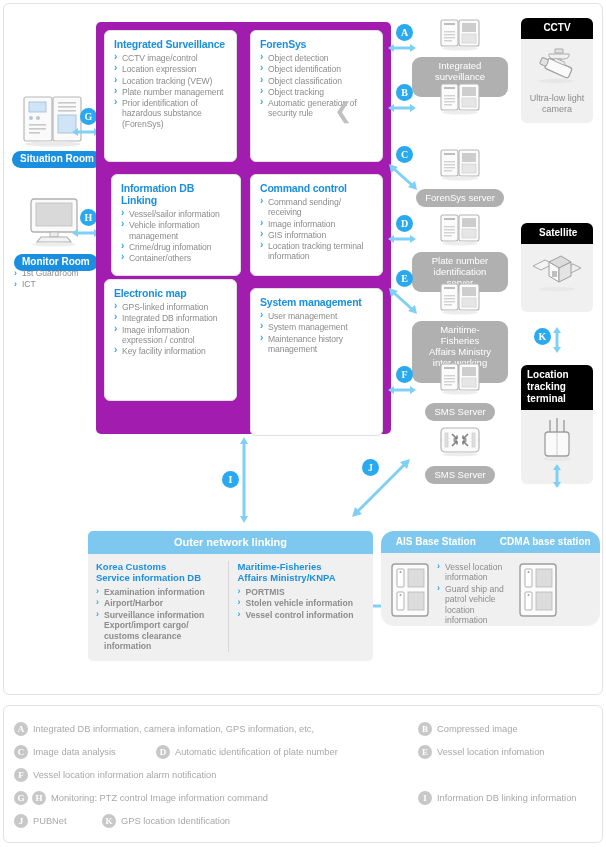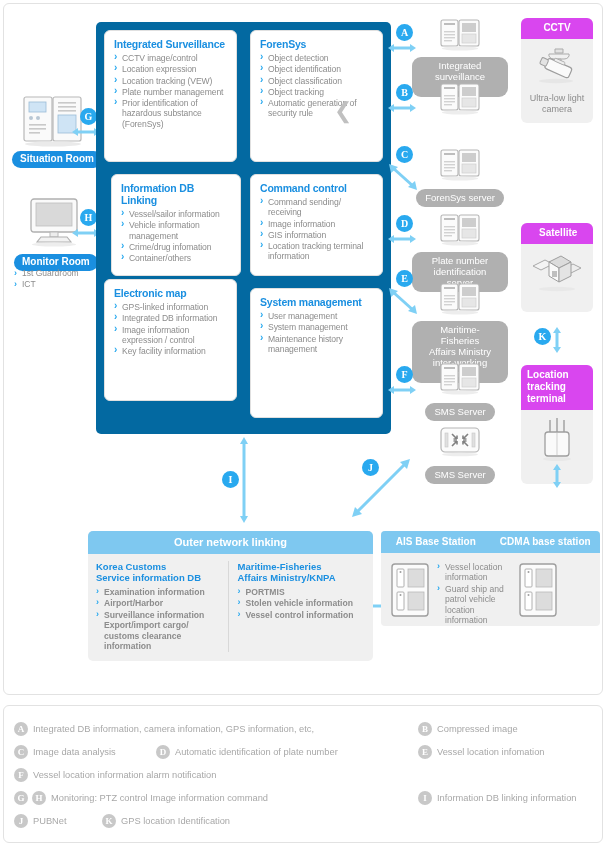"CCTV" .dev-card .hdr { background: #d946ef -> #000000 }
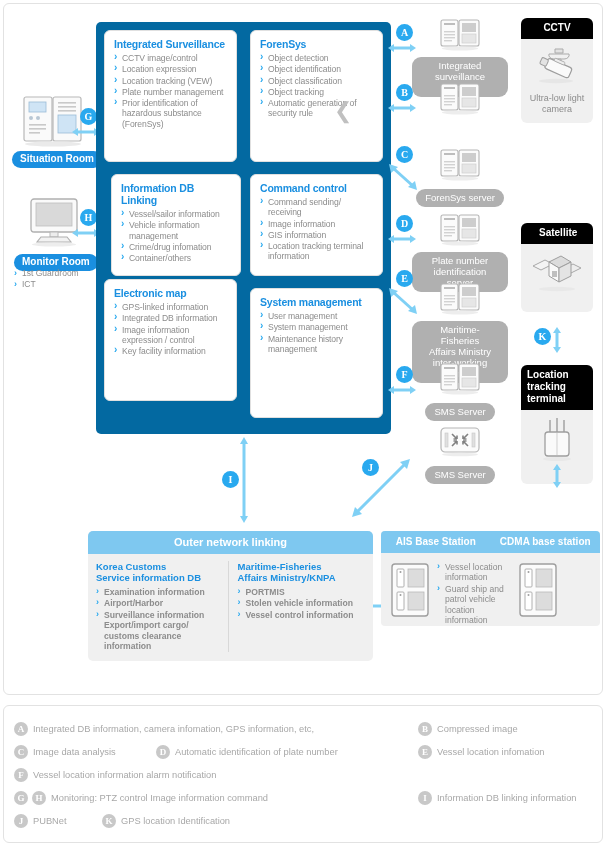"Integrated Surveillance" .module-panel { background: #0369a1 -> #a21caf }
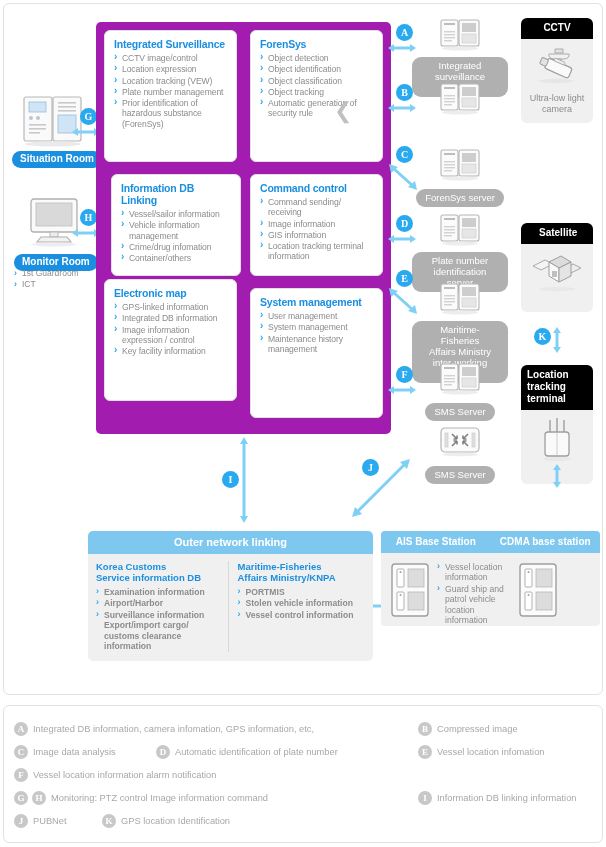"System management" div.mod { height: 130px -> 148px }
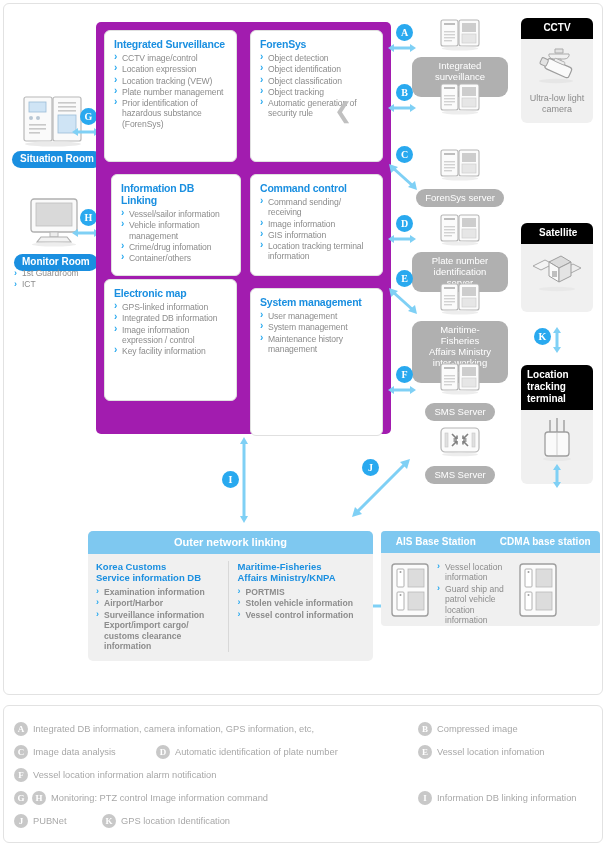"AIS Base Station" .bottom-right { border-radius: 4px -> 13px }
